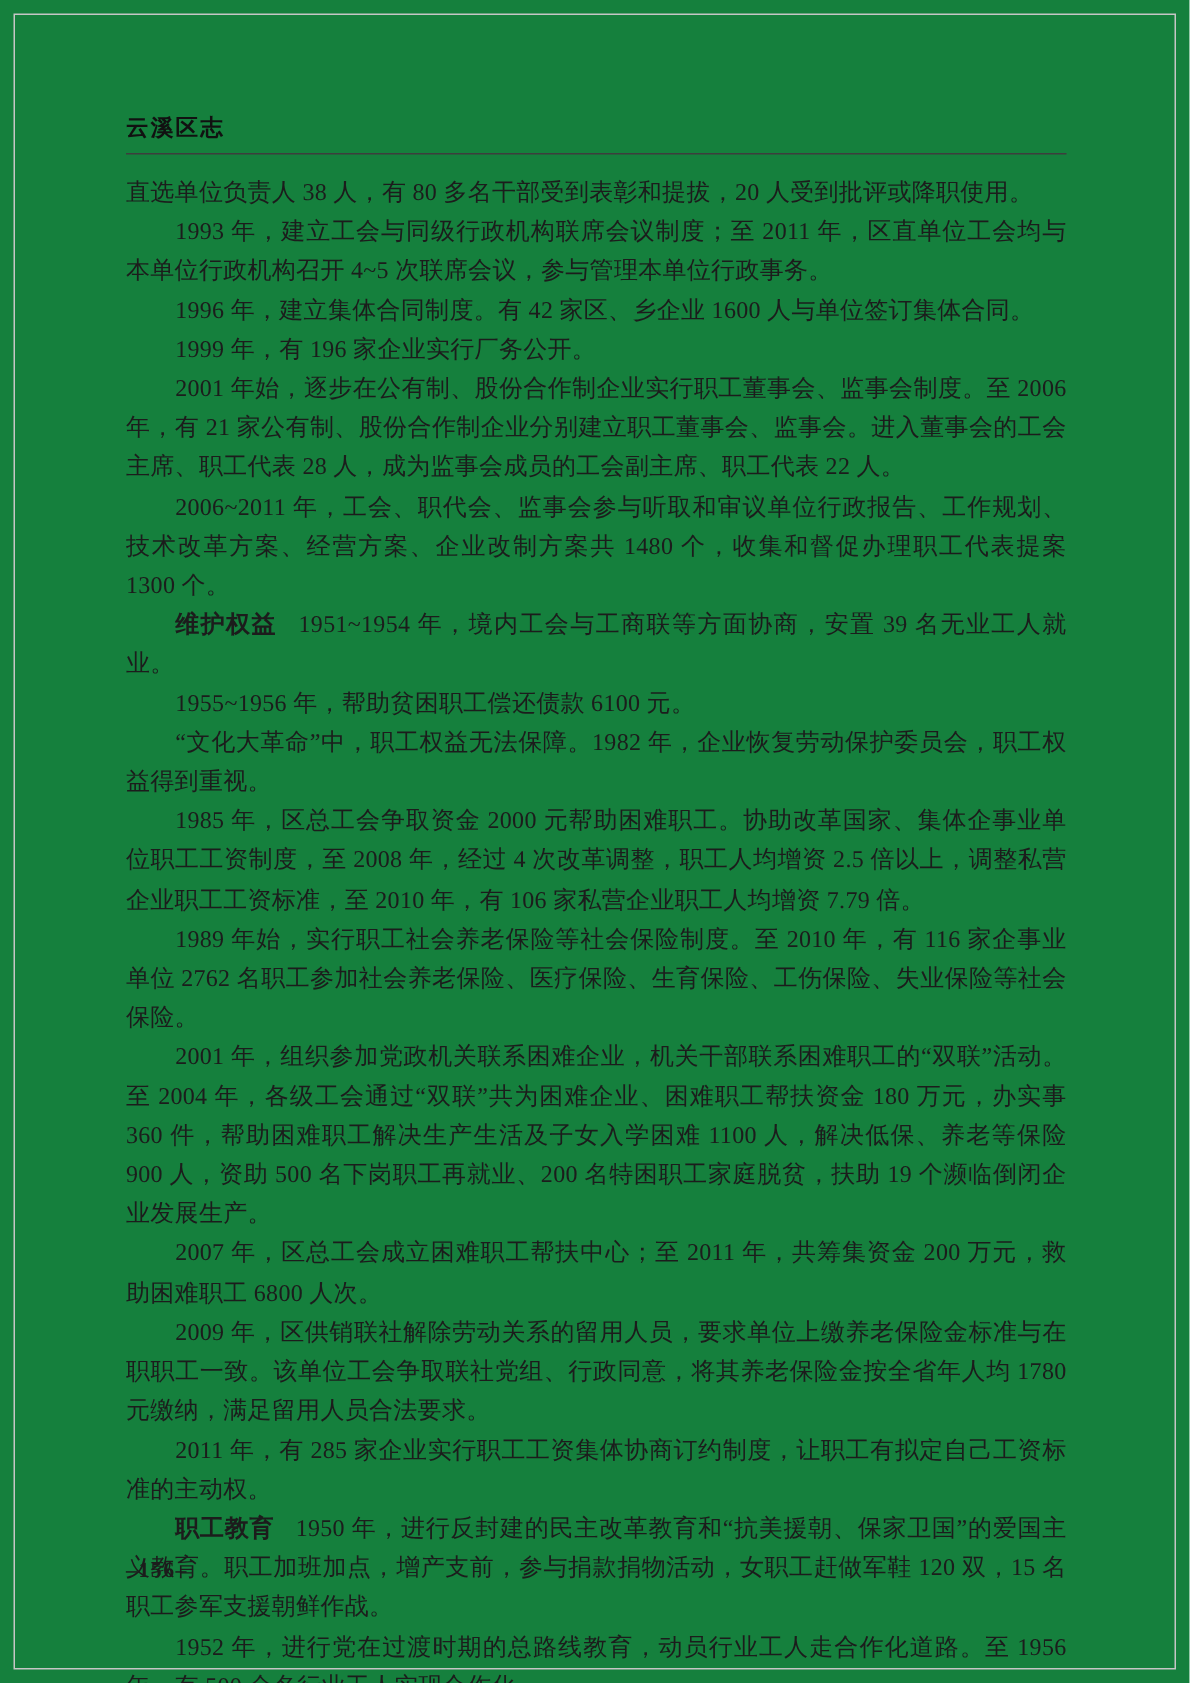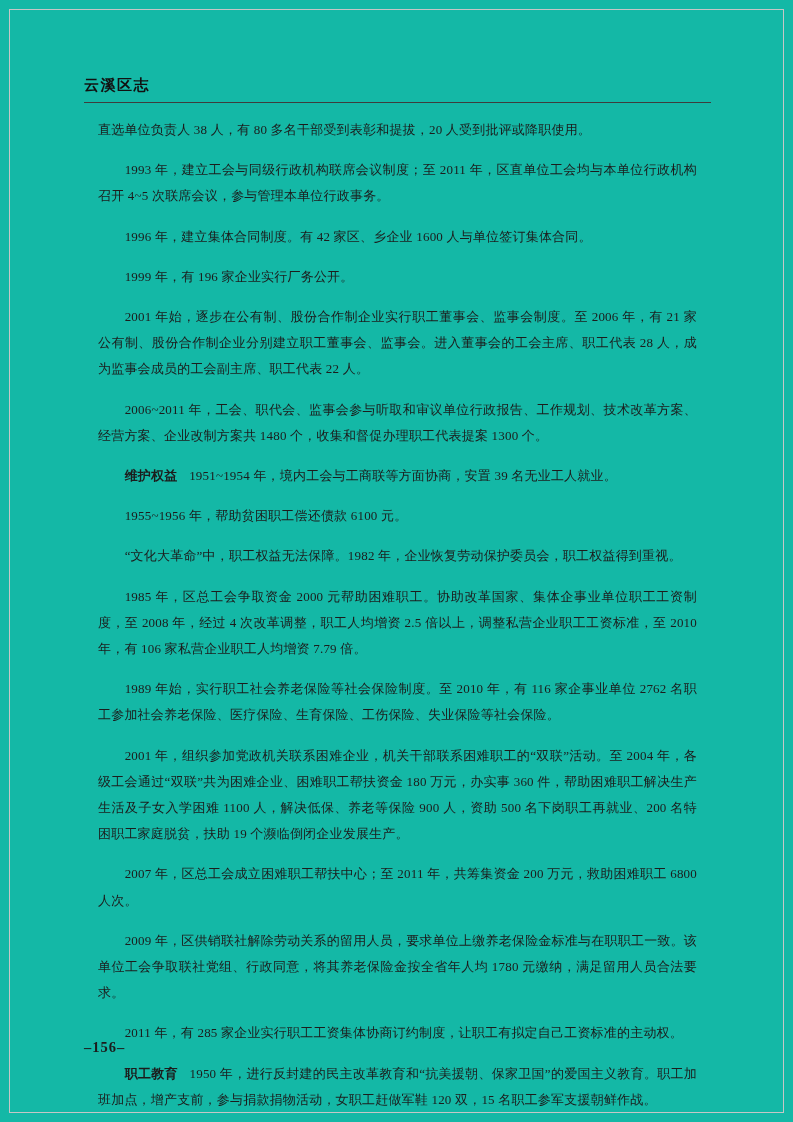"云溪区志" .page { background: #14b8a6 -> #15803d }
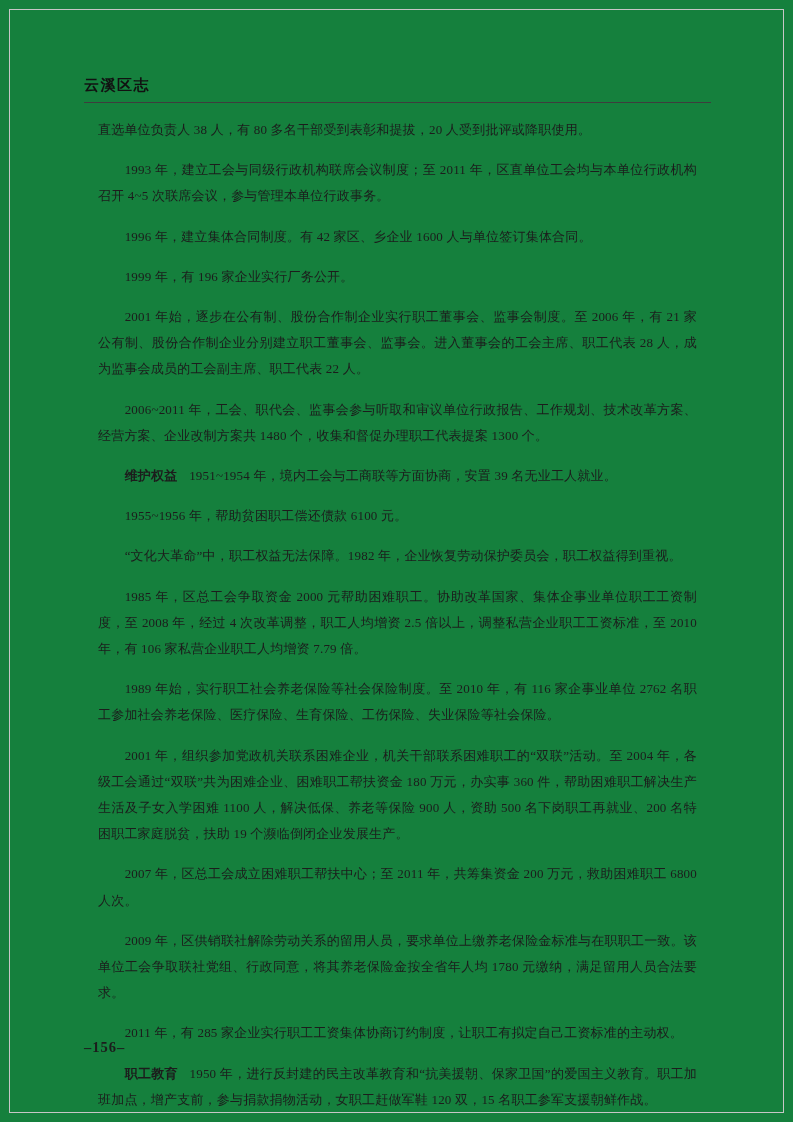"直选单位负责人 38 人，有 80 多名干部受到表彰和提拔，20" p.para { font-size: 13px -> 16px; margin: 14px -> 0 }
